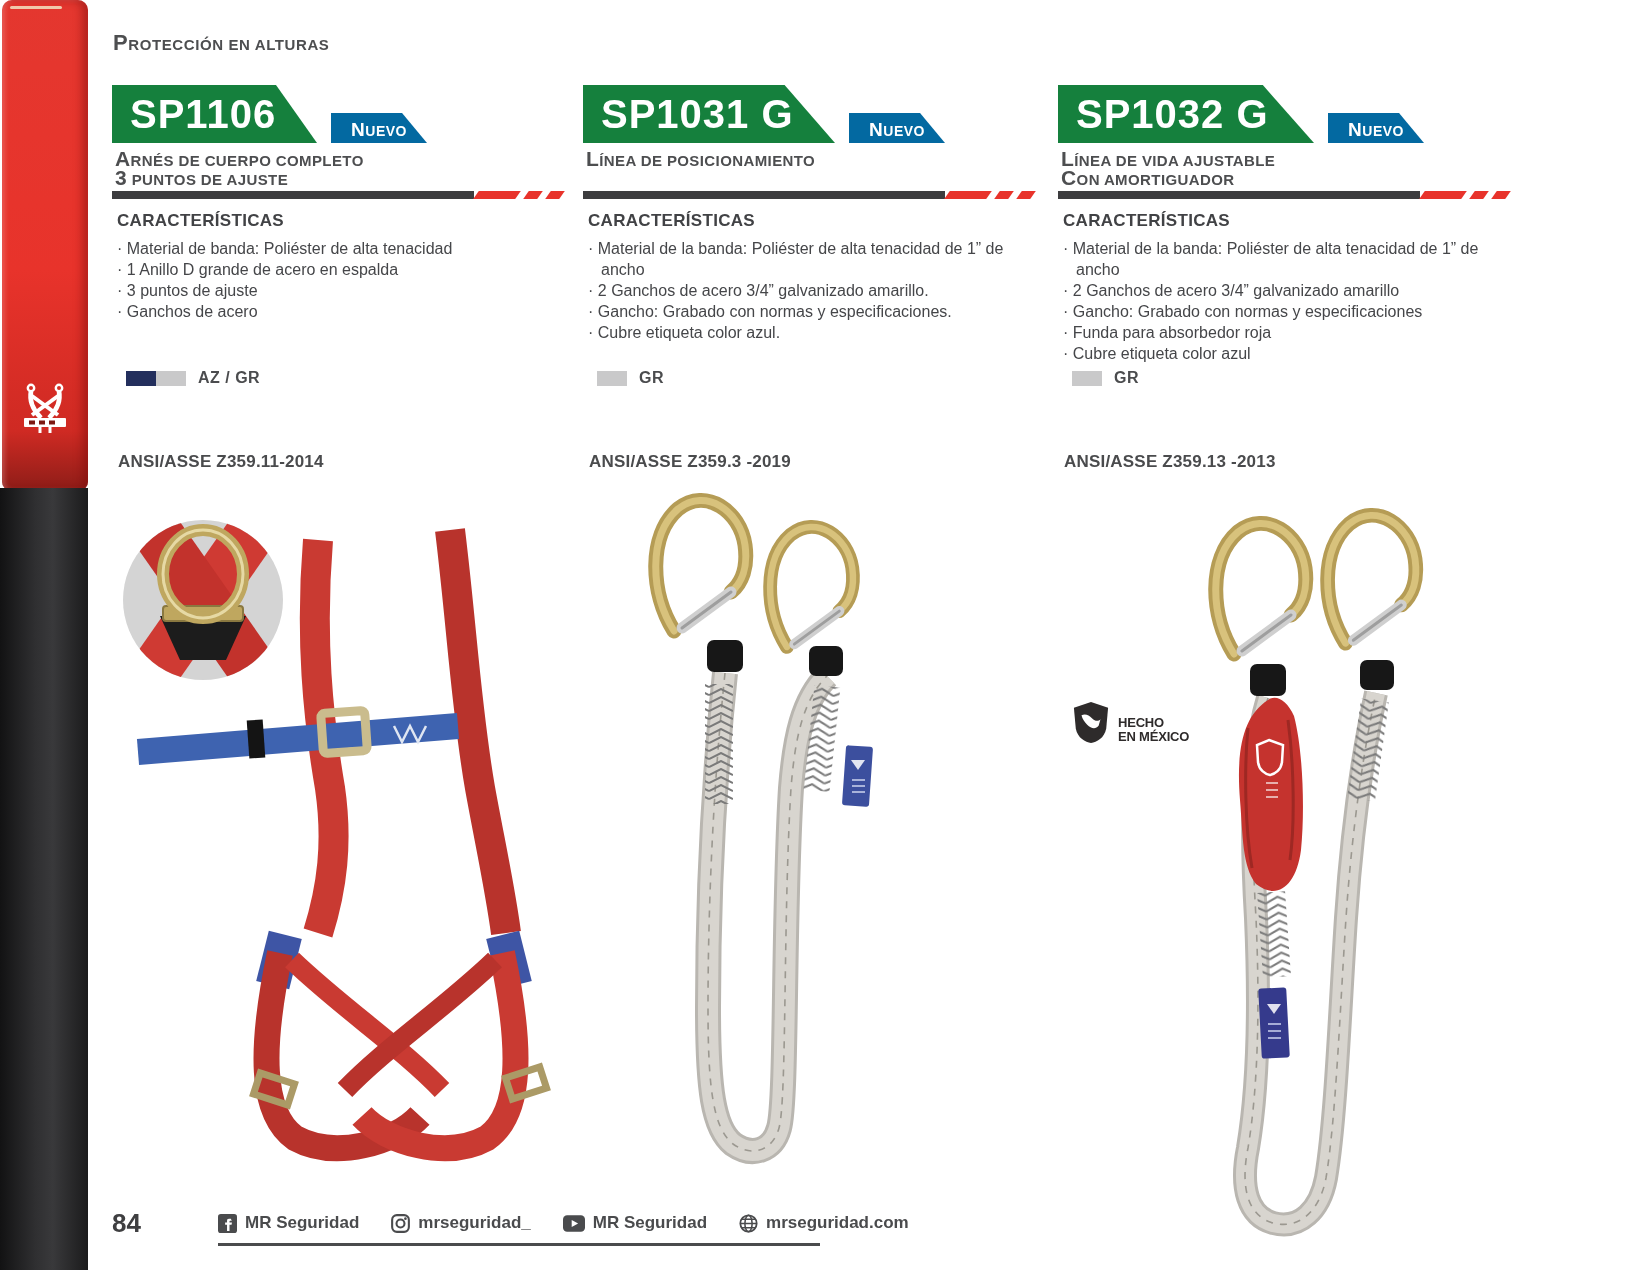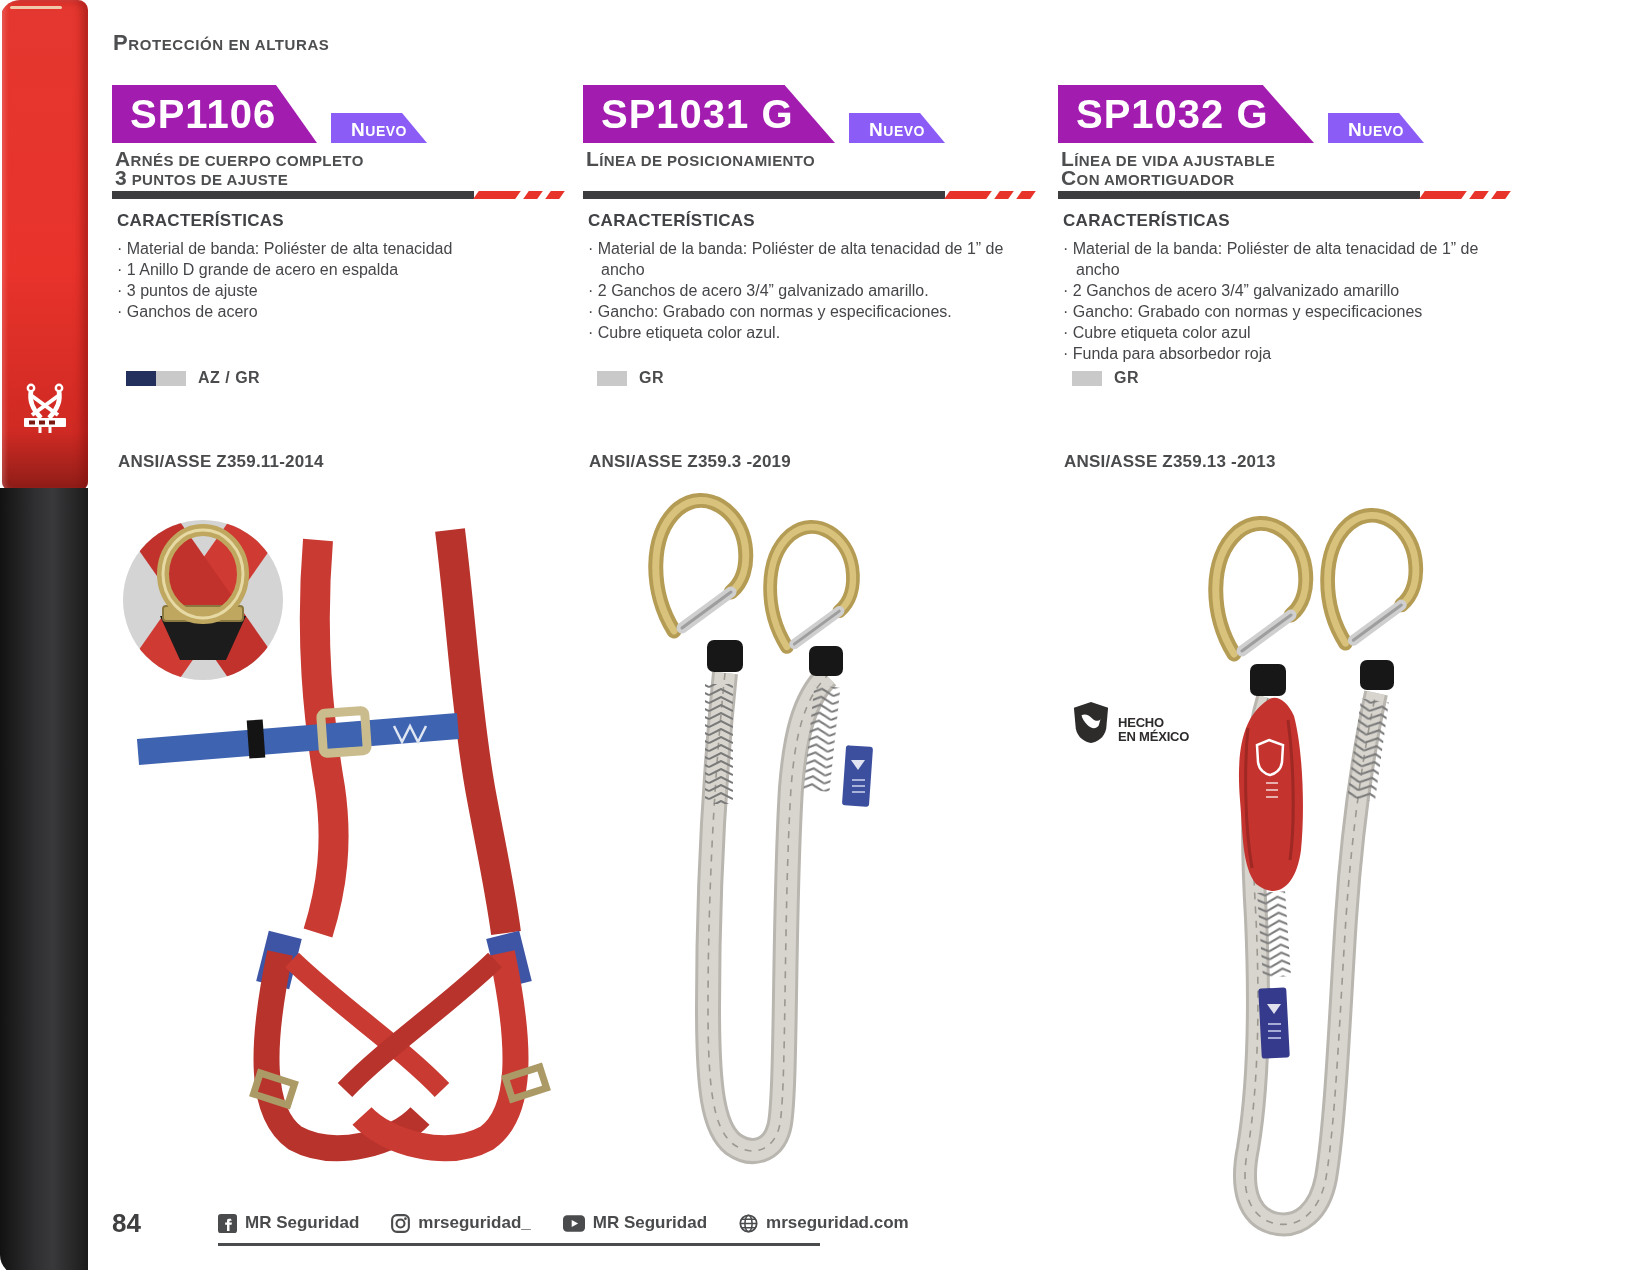"PROTECCIÓN EN ALTURAS" .page { border-radius: 20px -> none }
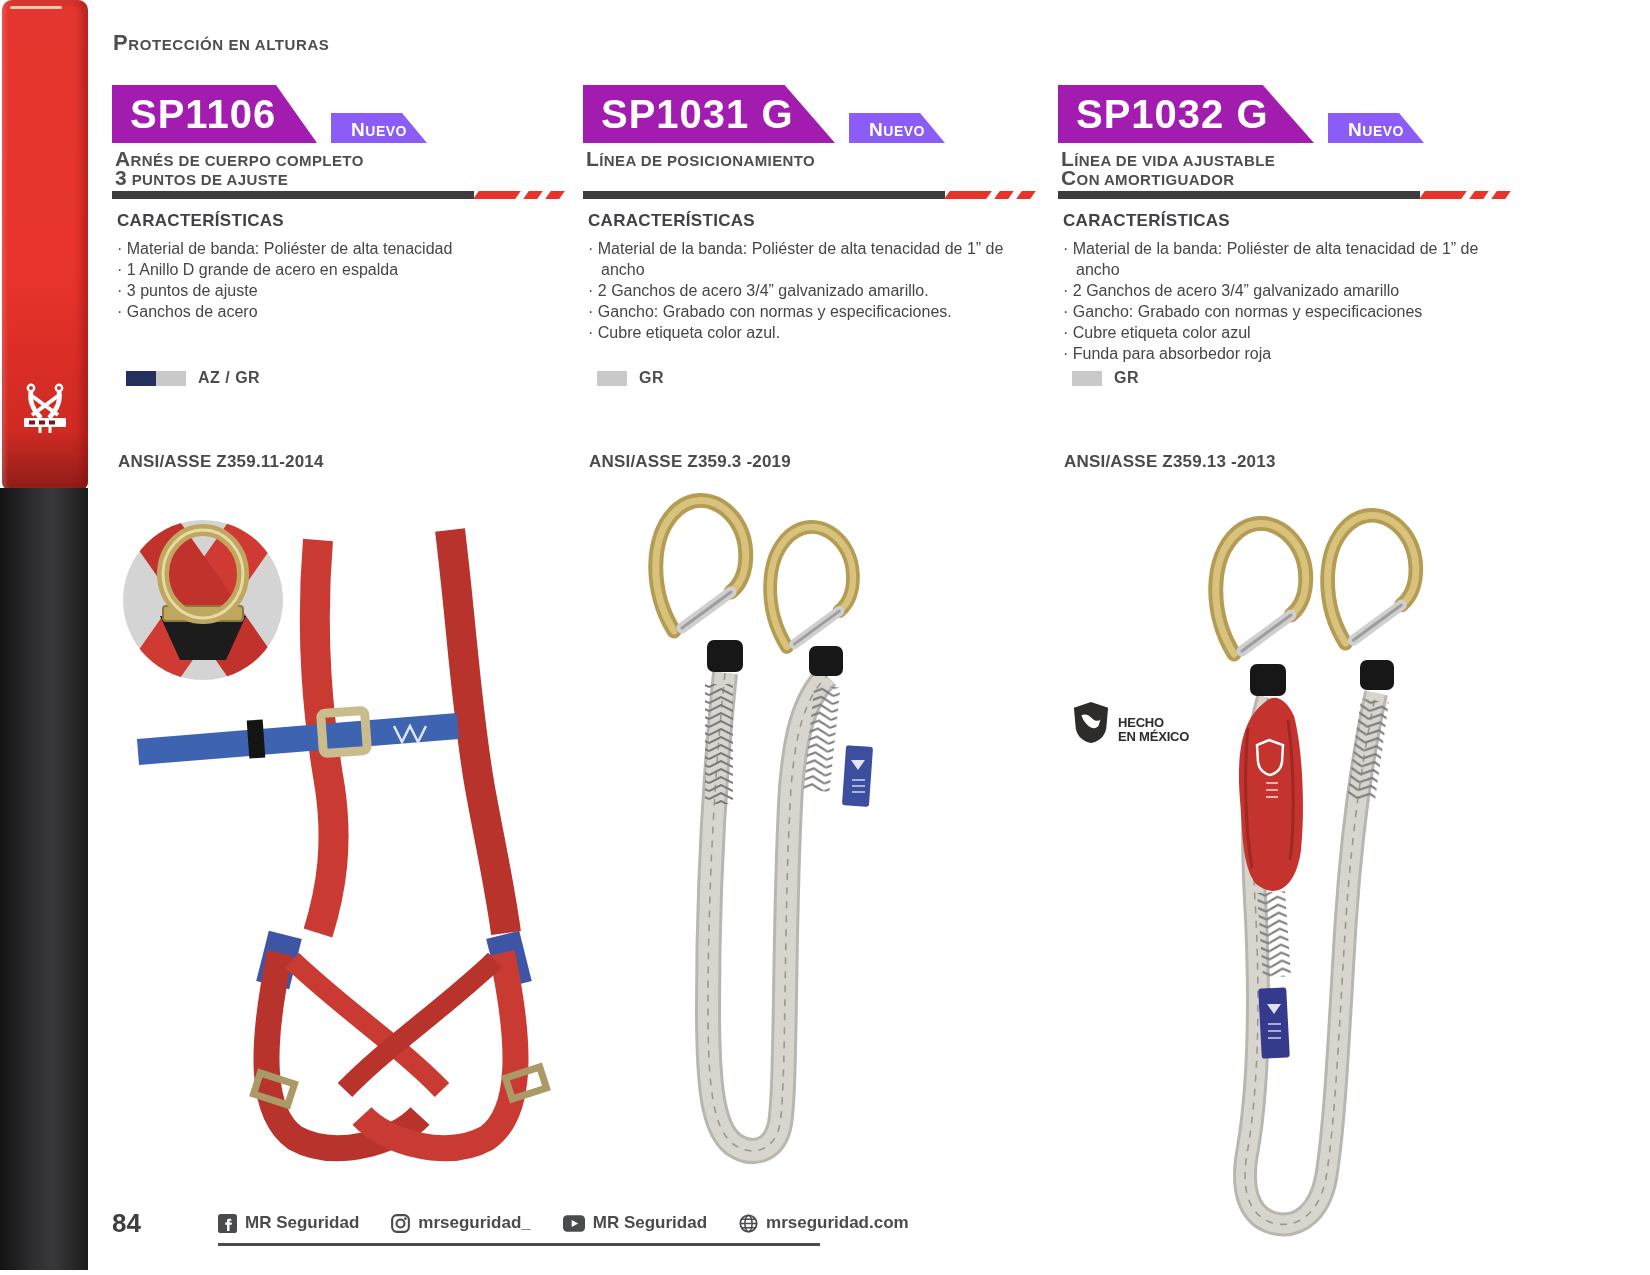"SP1106" .code-badge { background: #a21caf -> #15803d }
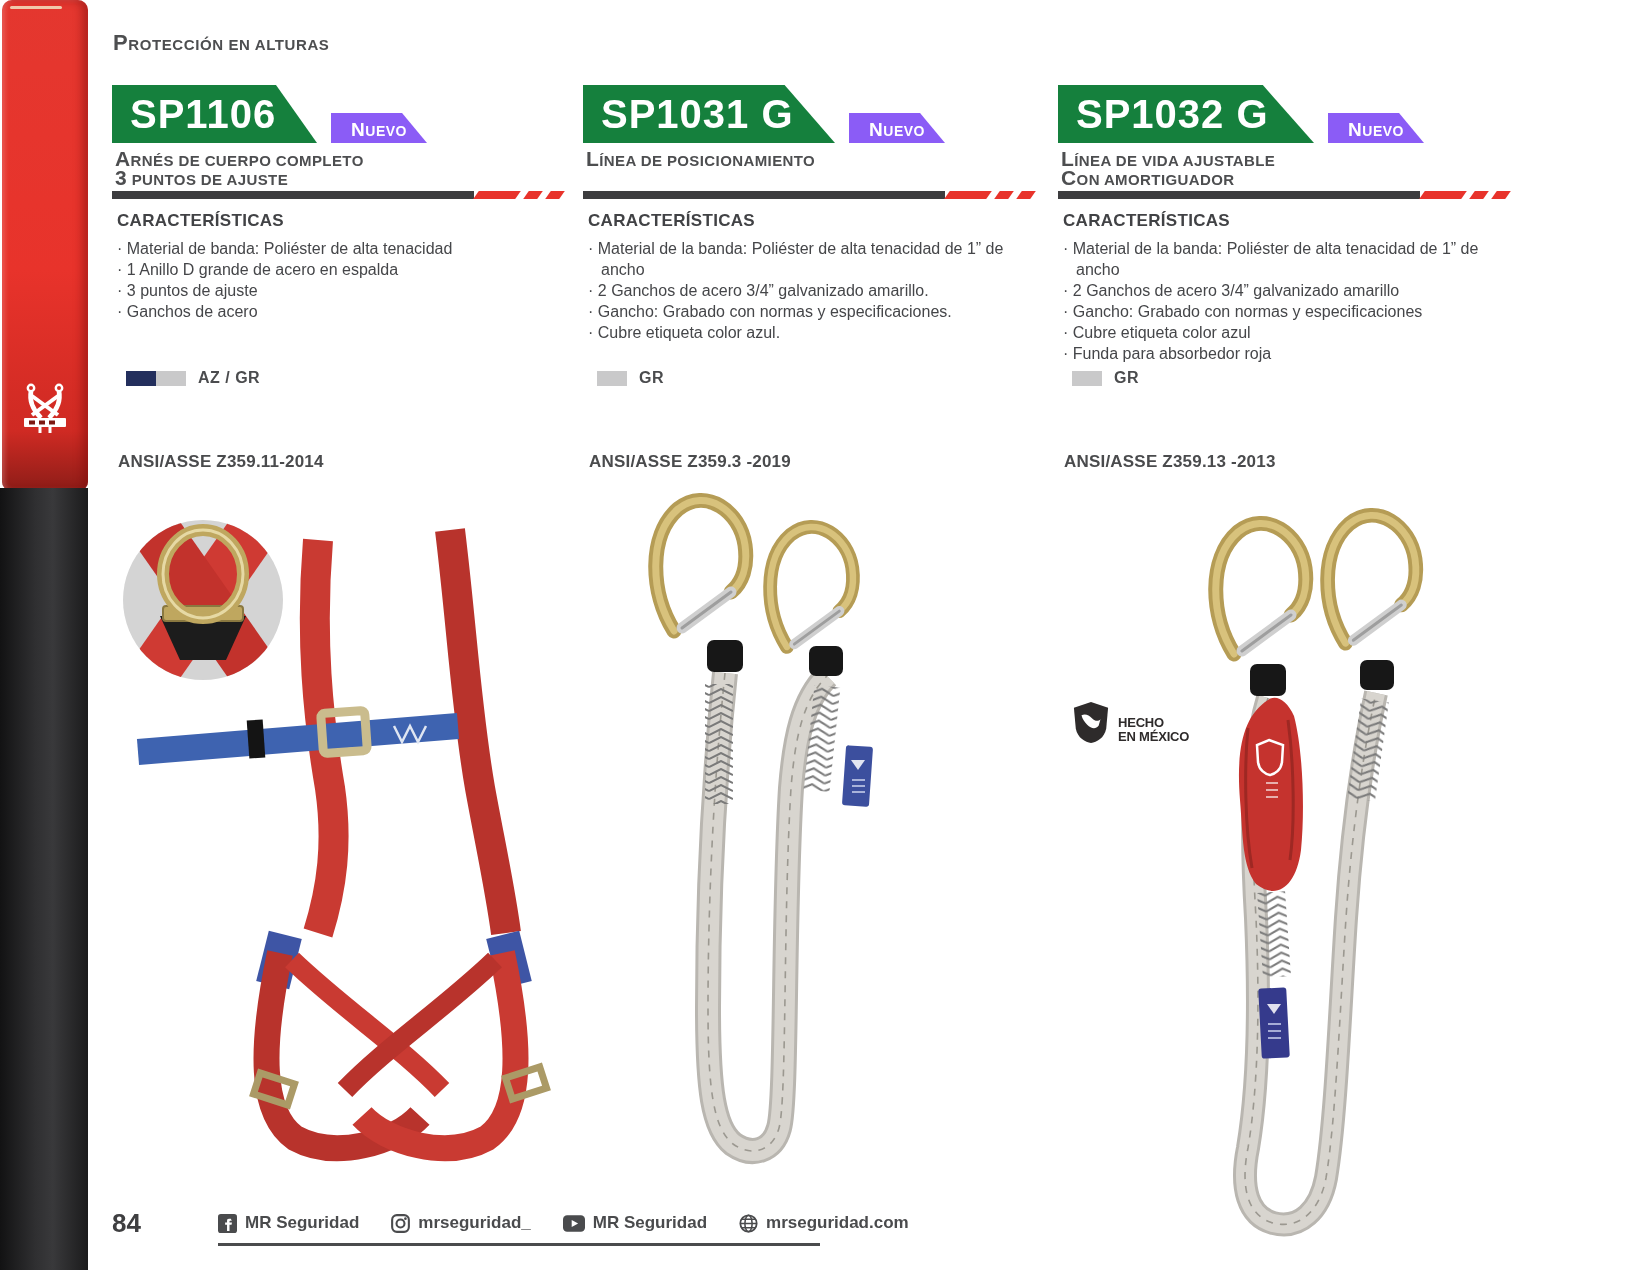"NUEVO" .nuevo-badge { background: #8b5cf6 -> #0369a1 }
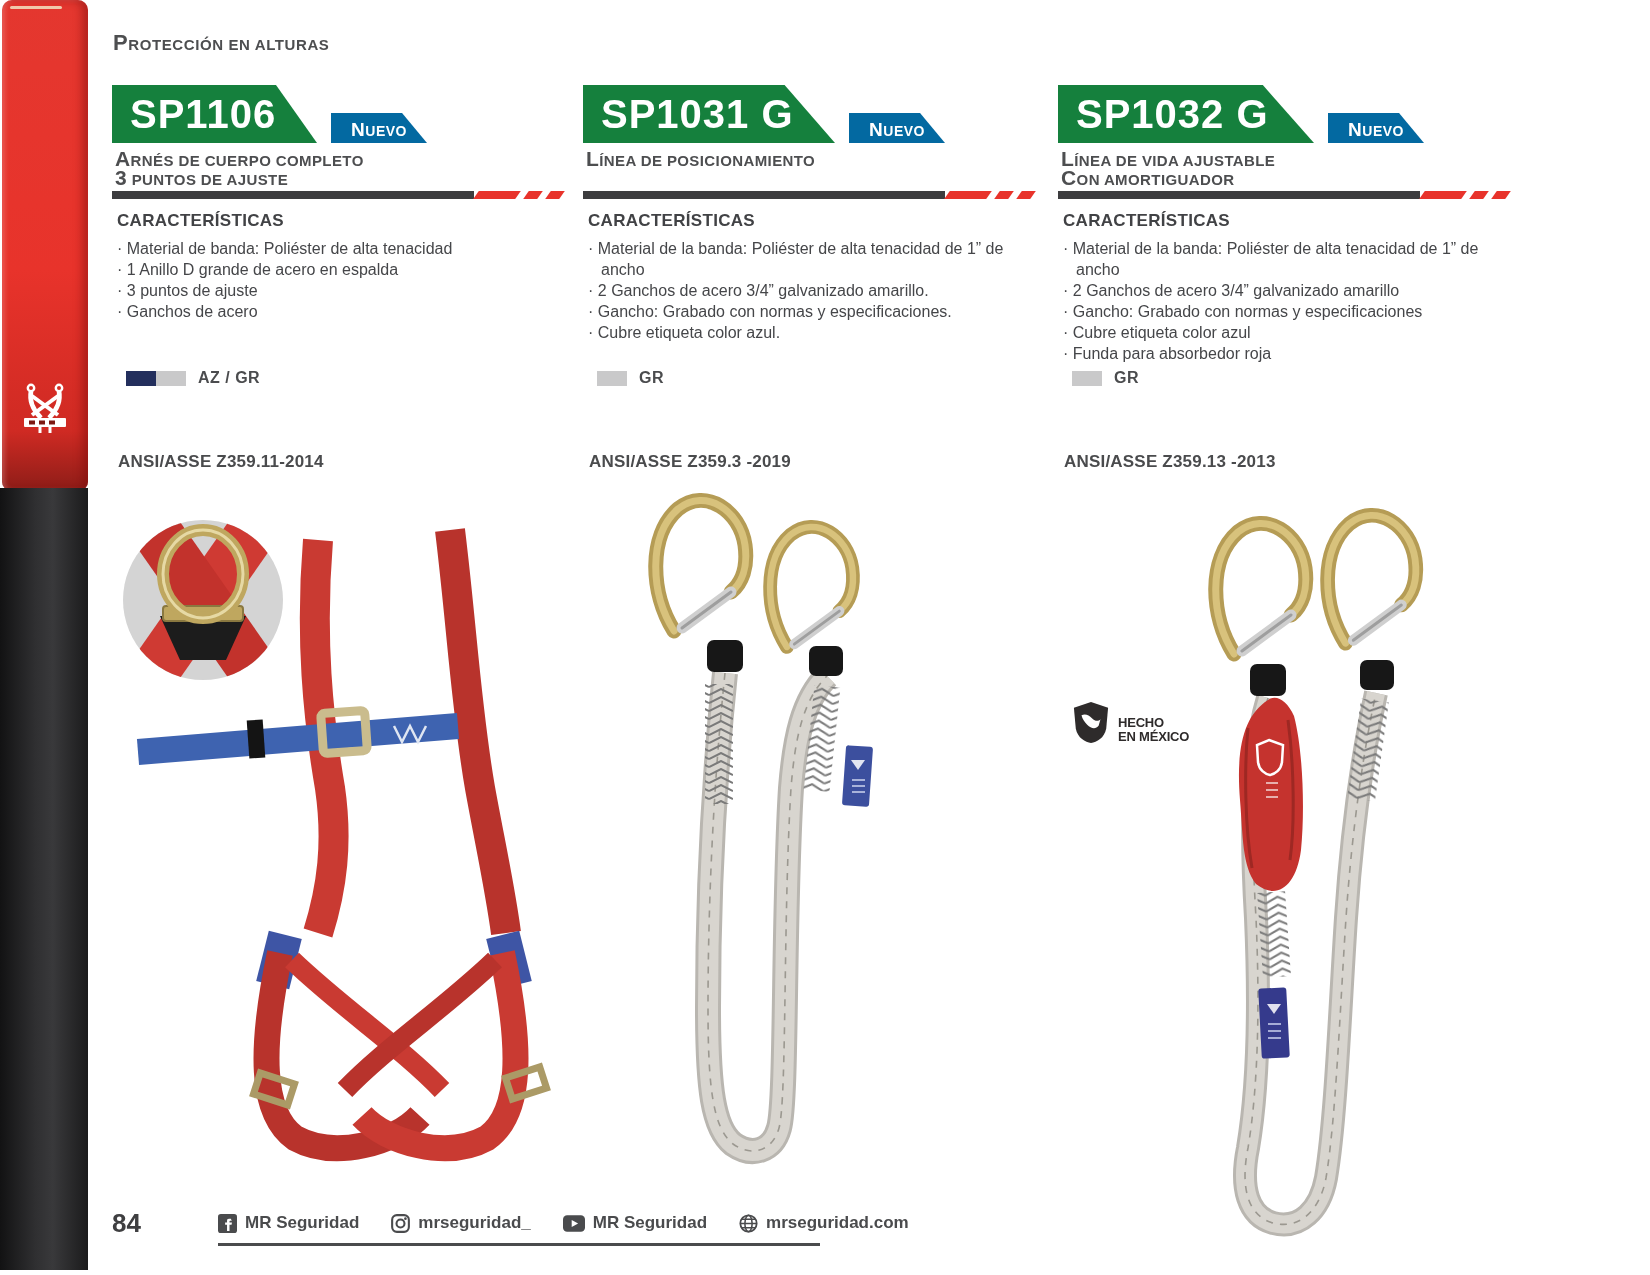"Cubre etiqueta color azul" li { order: before "Funda para absorbedor roja" -> after "Funda para absorbedor roja" }
